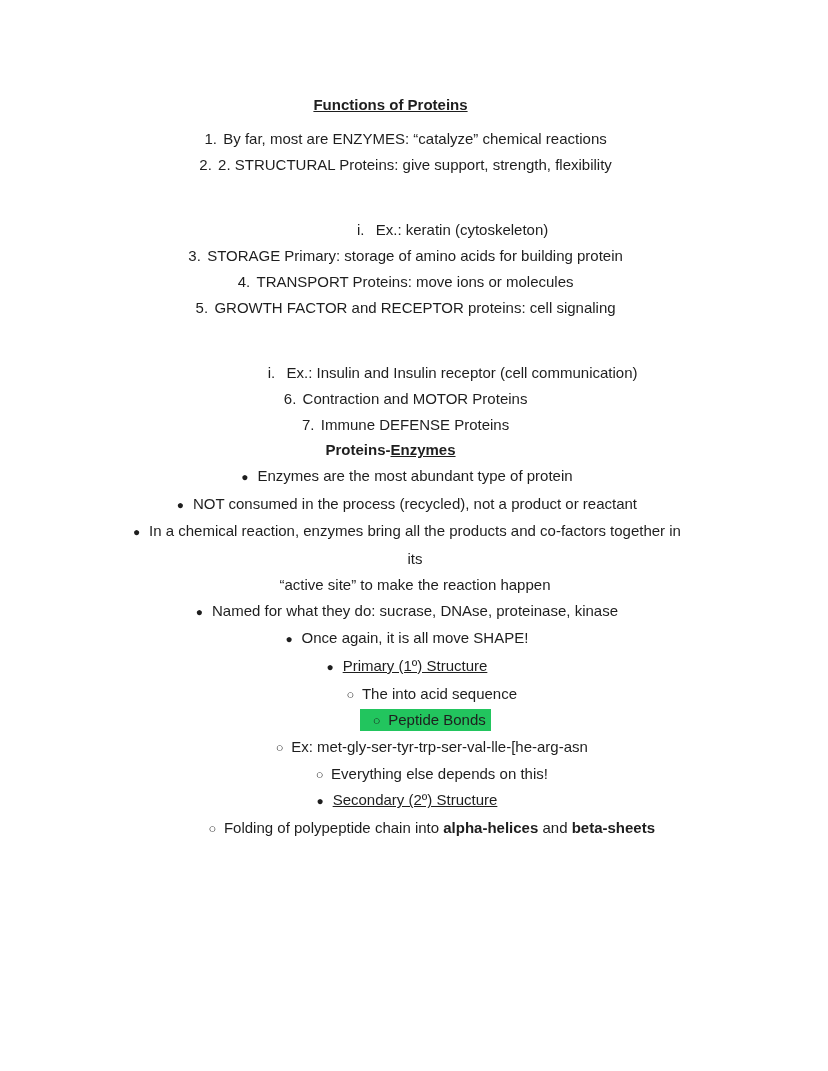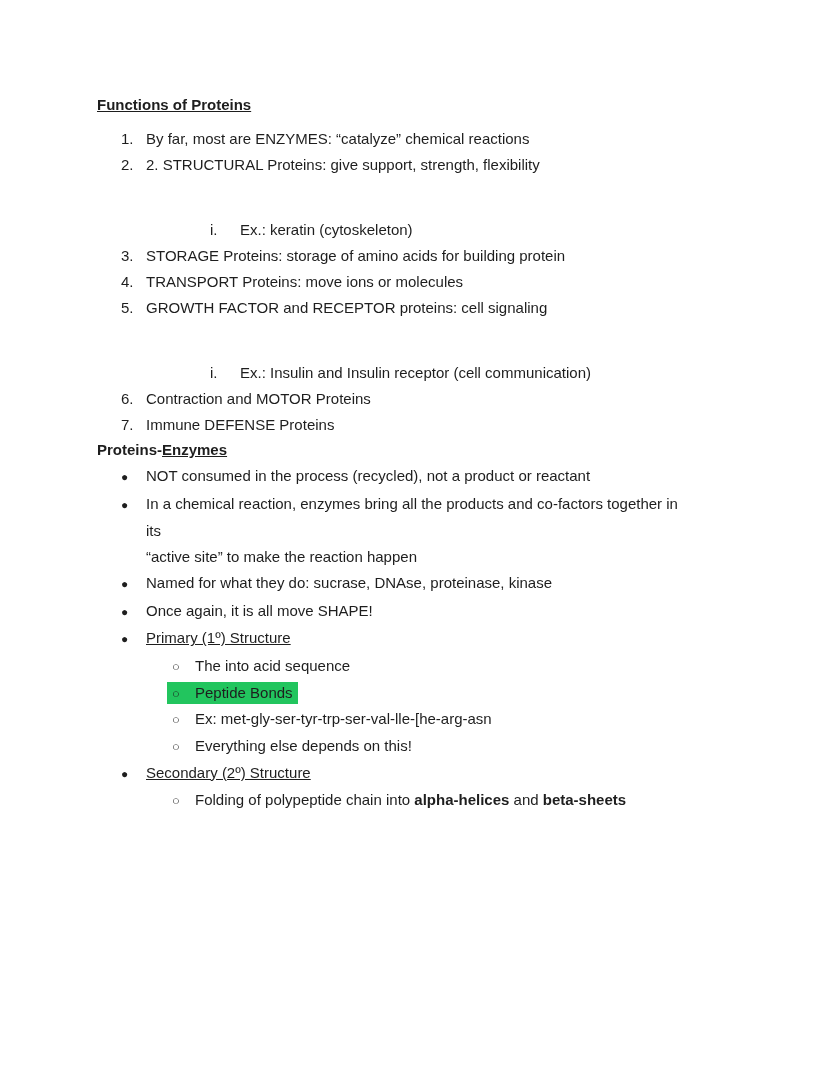"Functions of Proteins" .doc { text-align: none -> center }
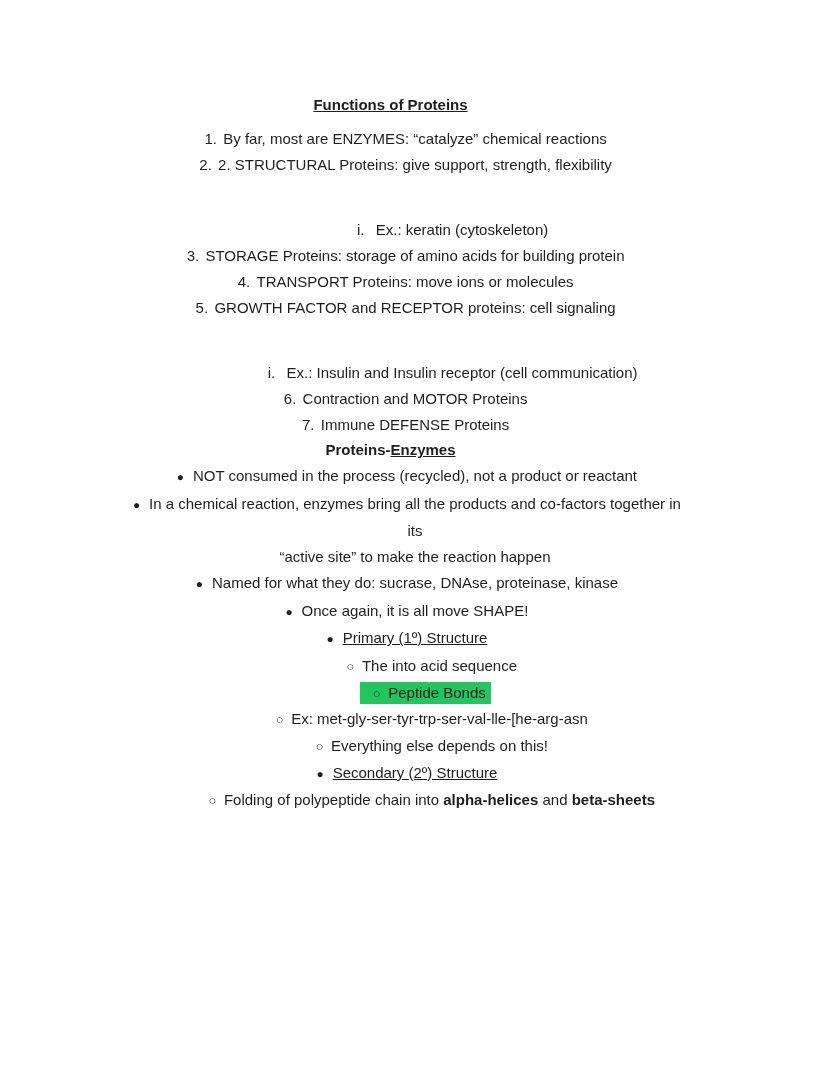"STORAGE Proteins: storage of amino" span { text: Proteins -> Primary }
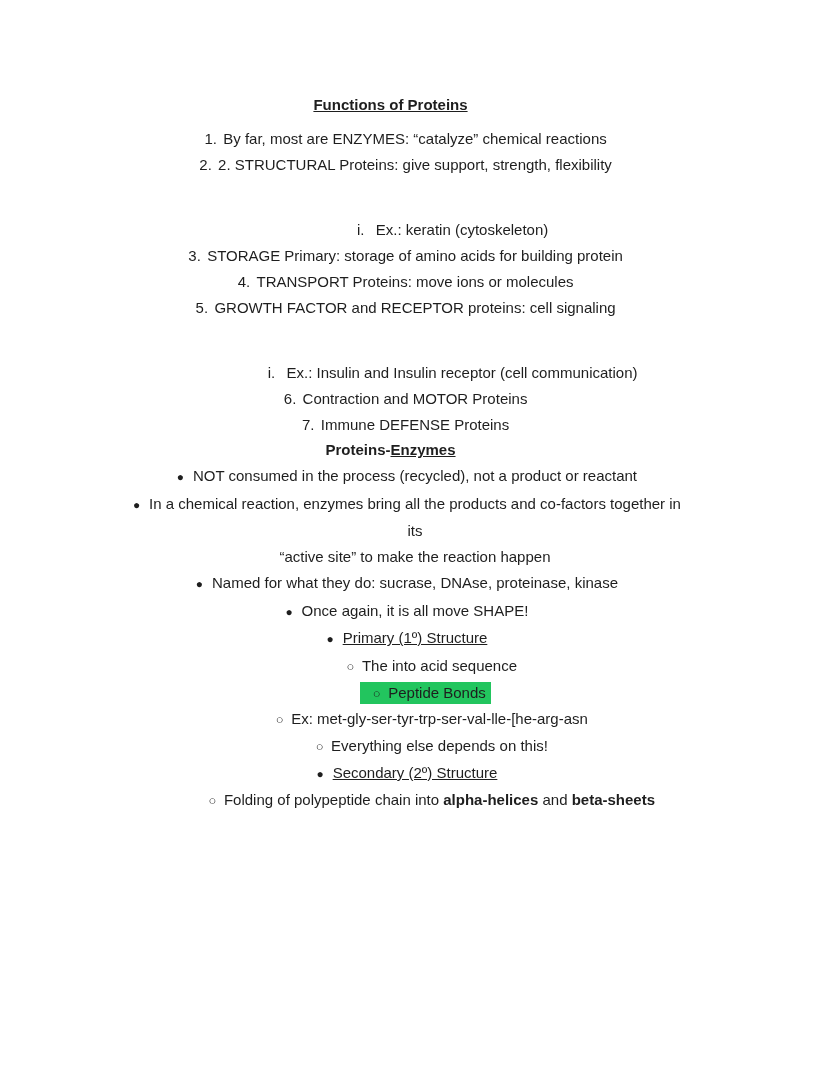"● Enzymes are the most" div.line { html: none -> <div><span>●</span><span>Enzymes are the most abundant type of protein</span></div> }
